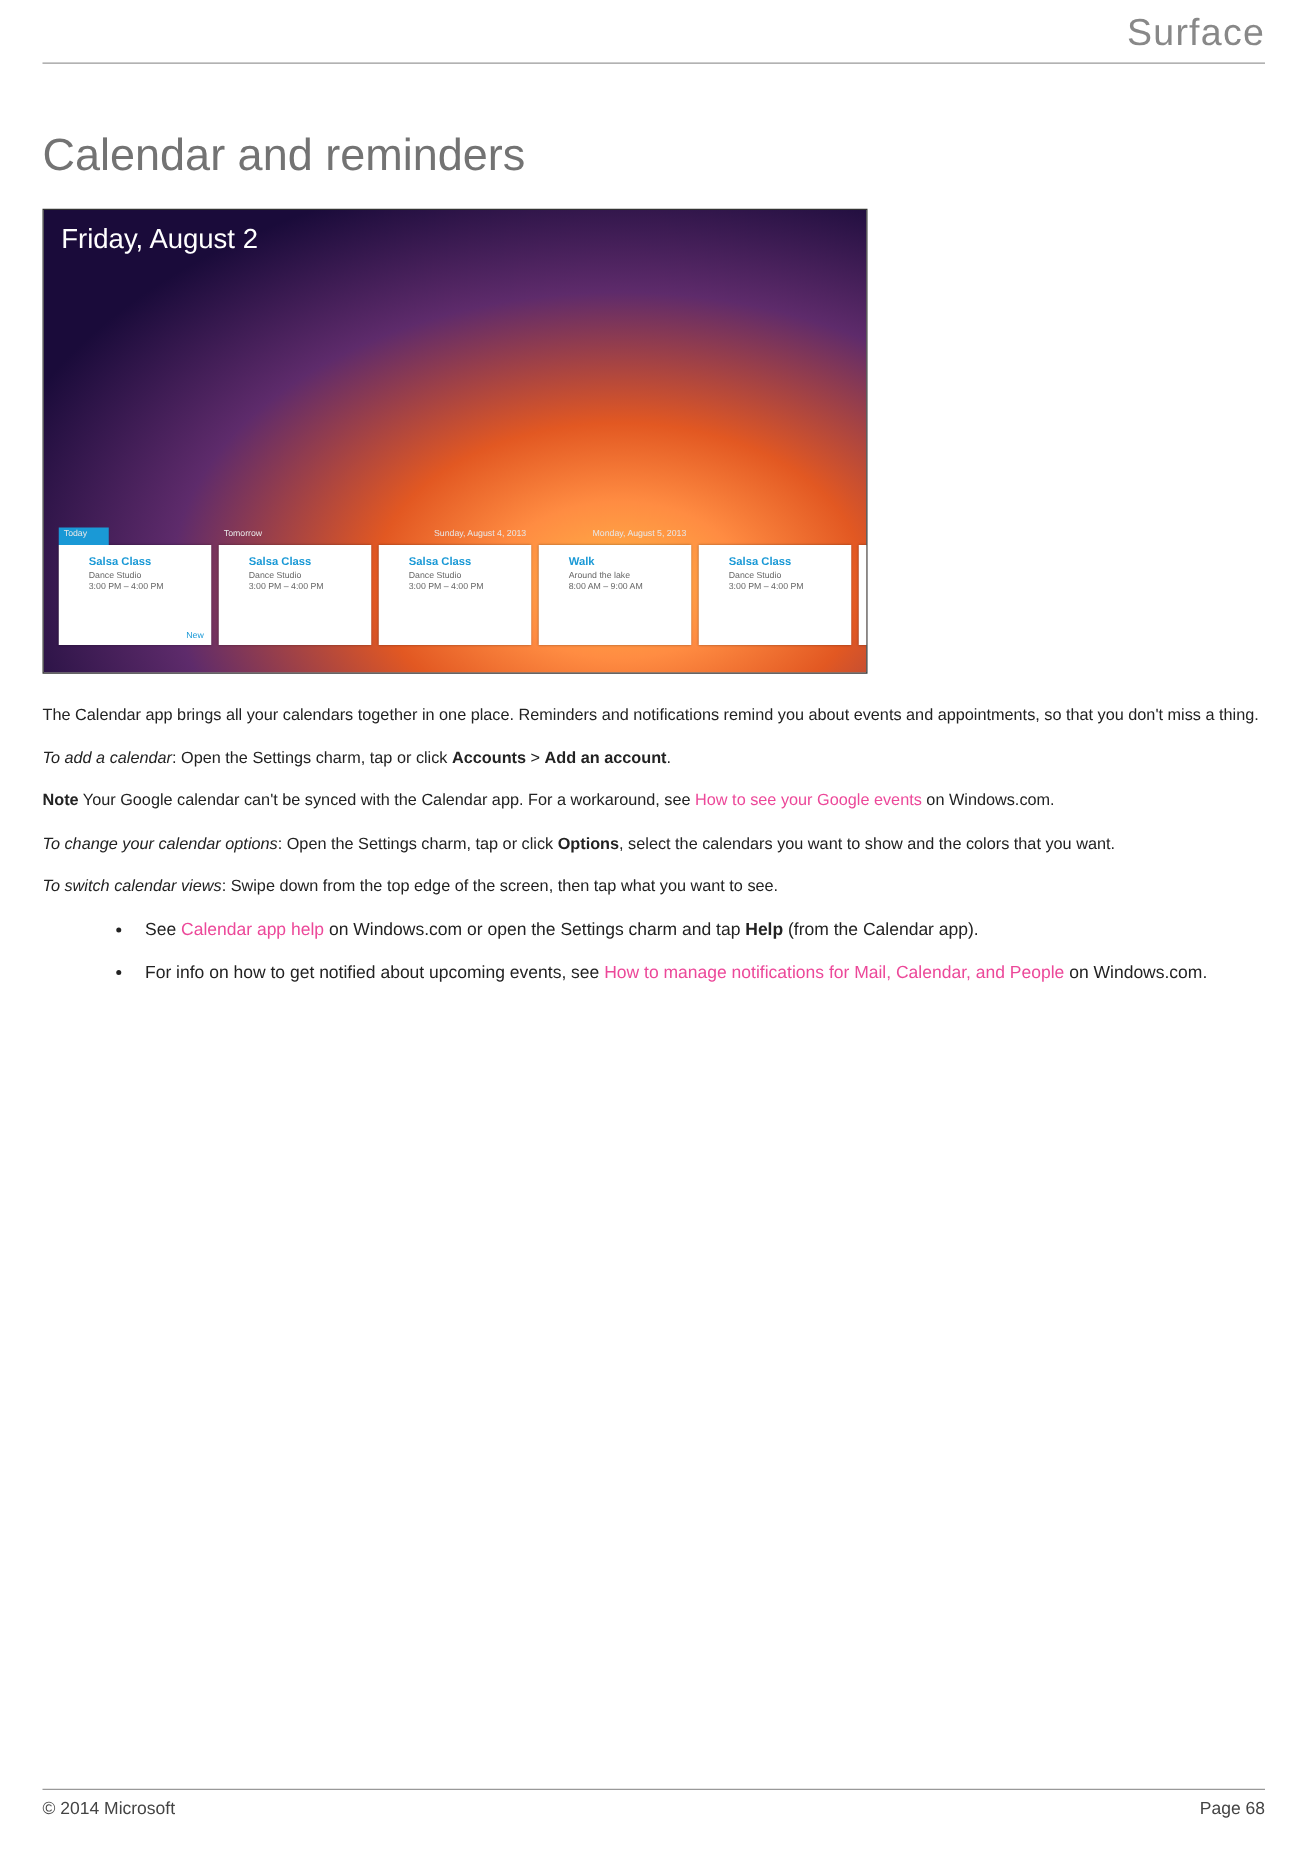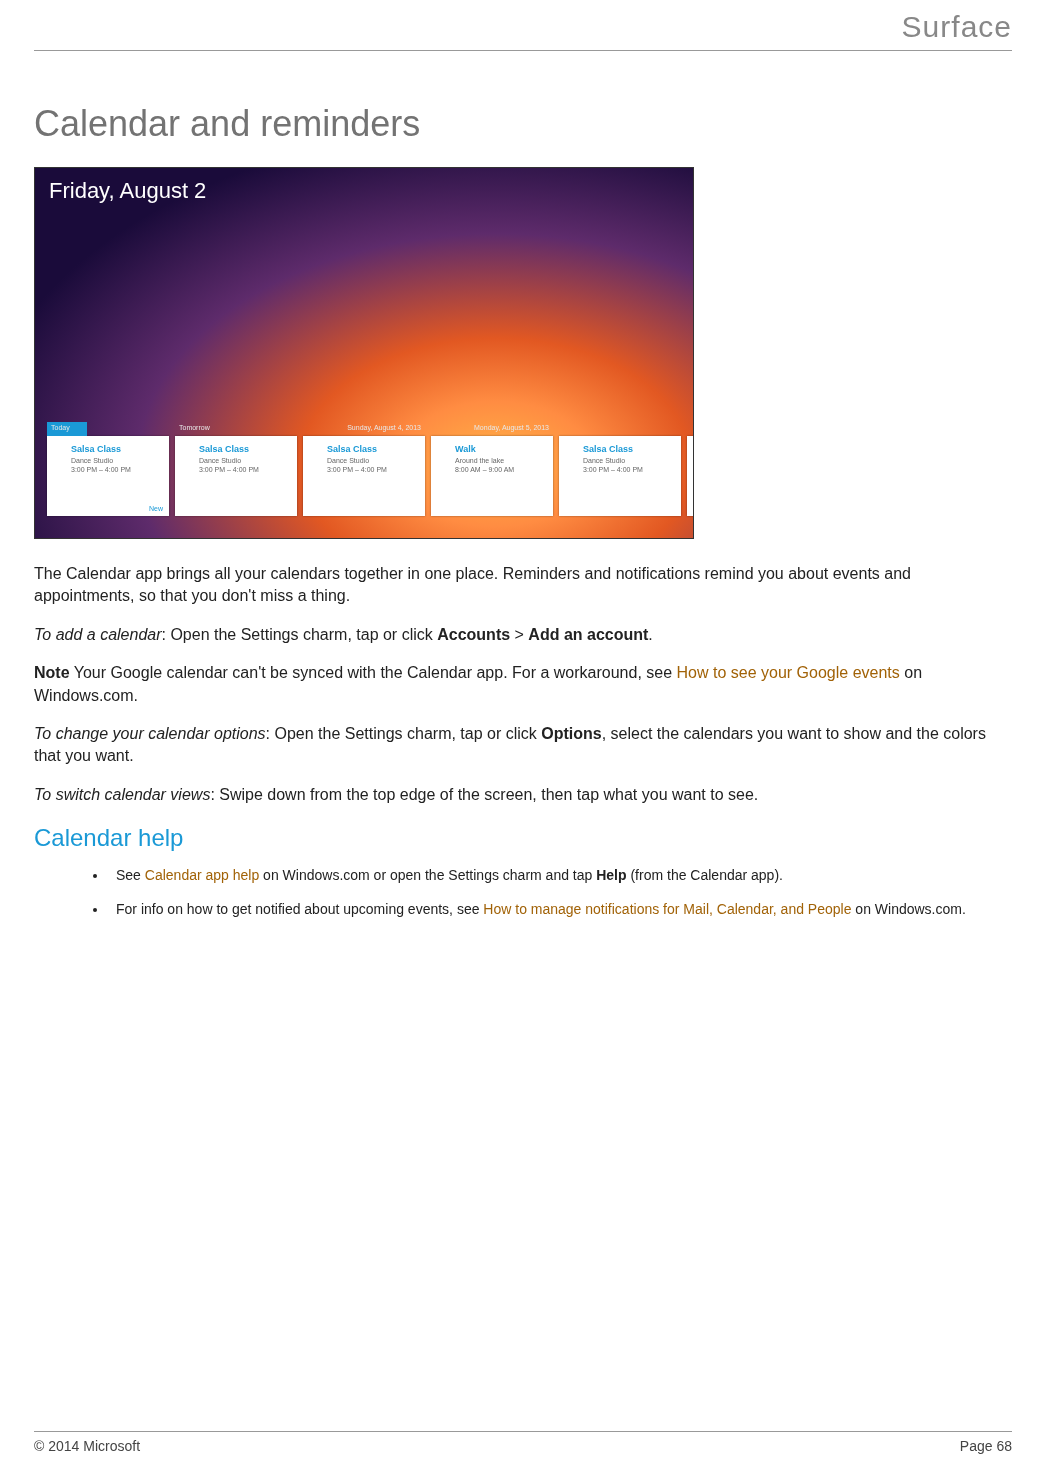"The Calendar app brings all" p.body { font-size: 16px -> 13px }
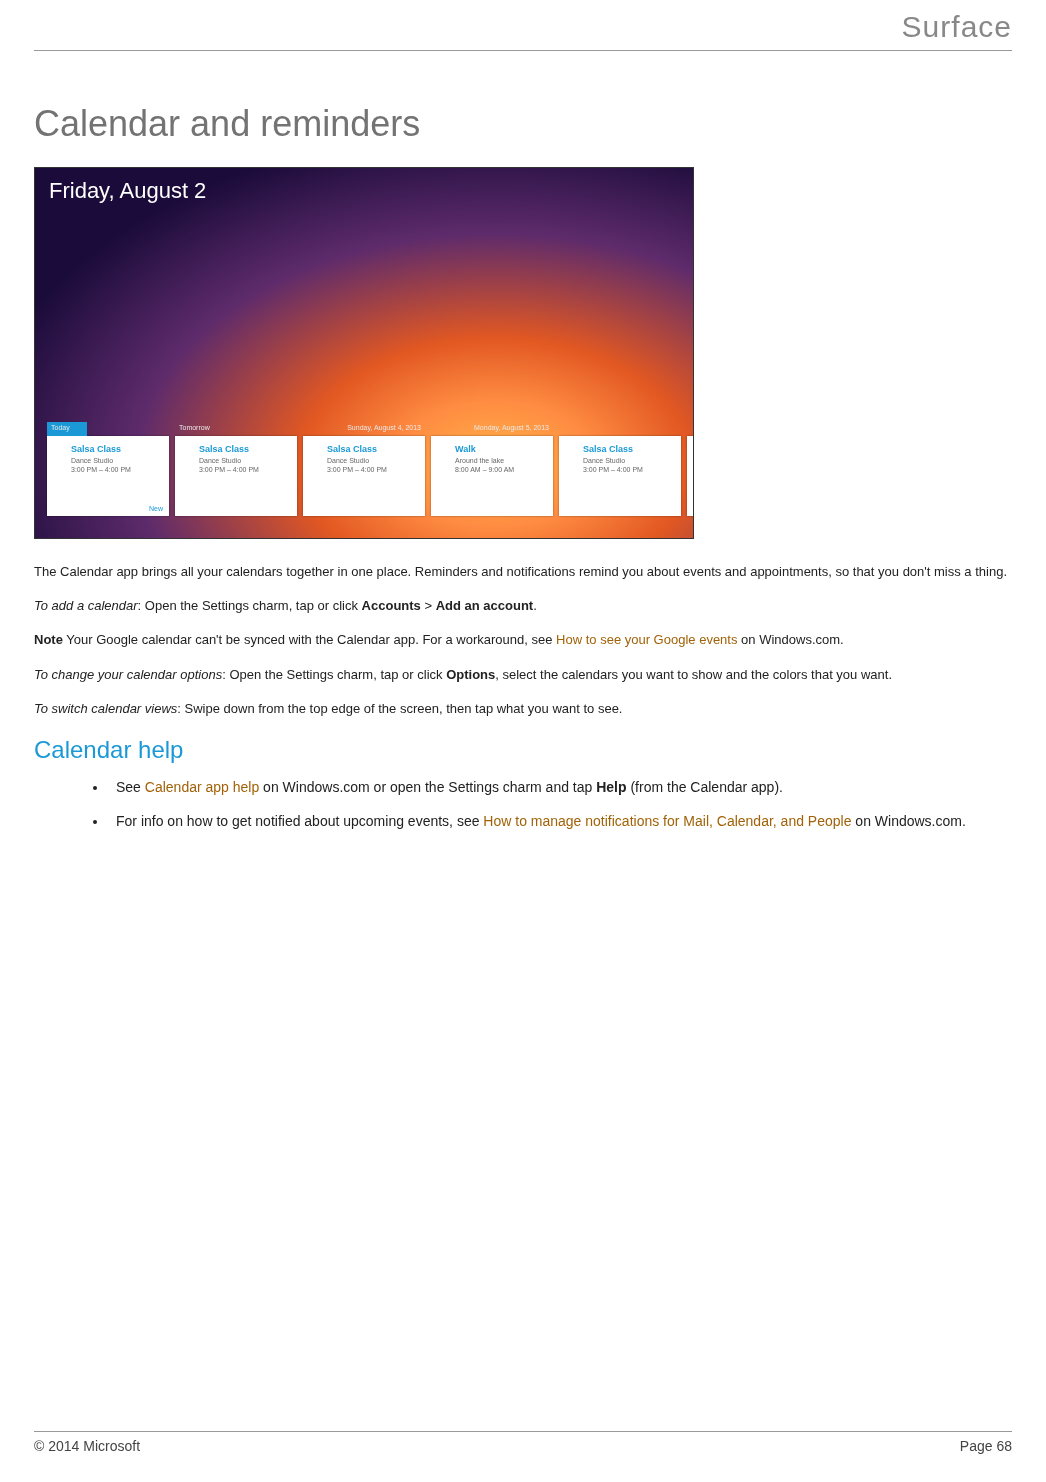"How to see your Google" .link { color: #a16207 -> #ec4899 }
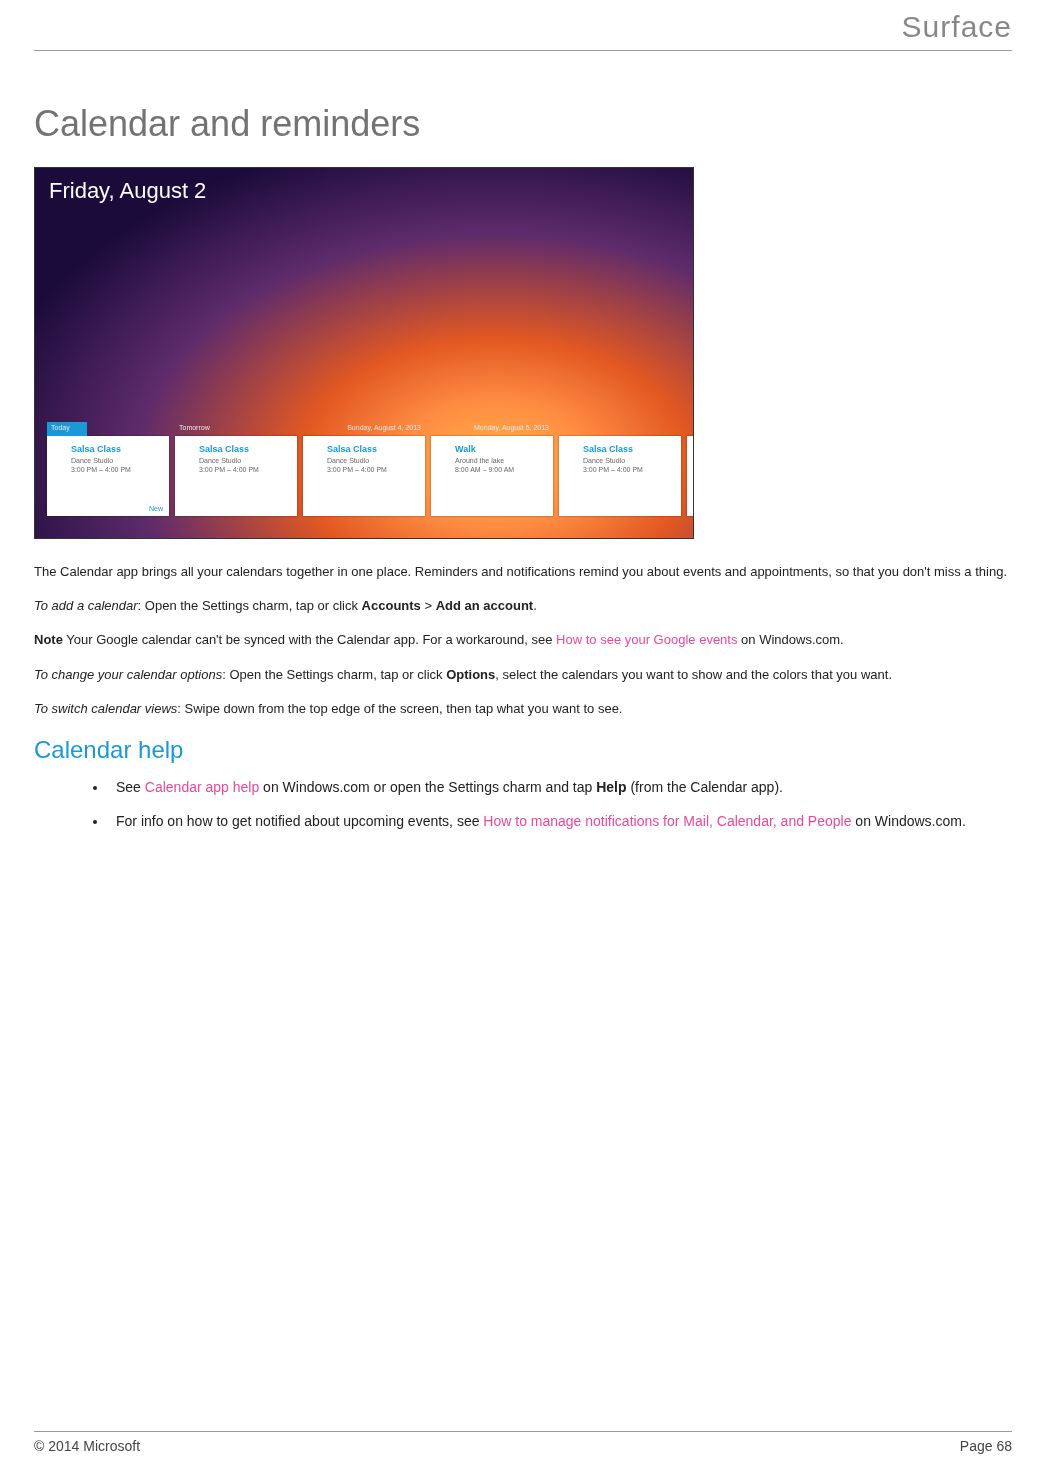"Calendar help" h2 { html: <h2>Calendar help</h2> -> none }
